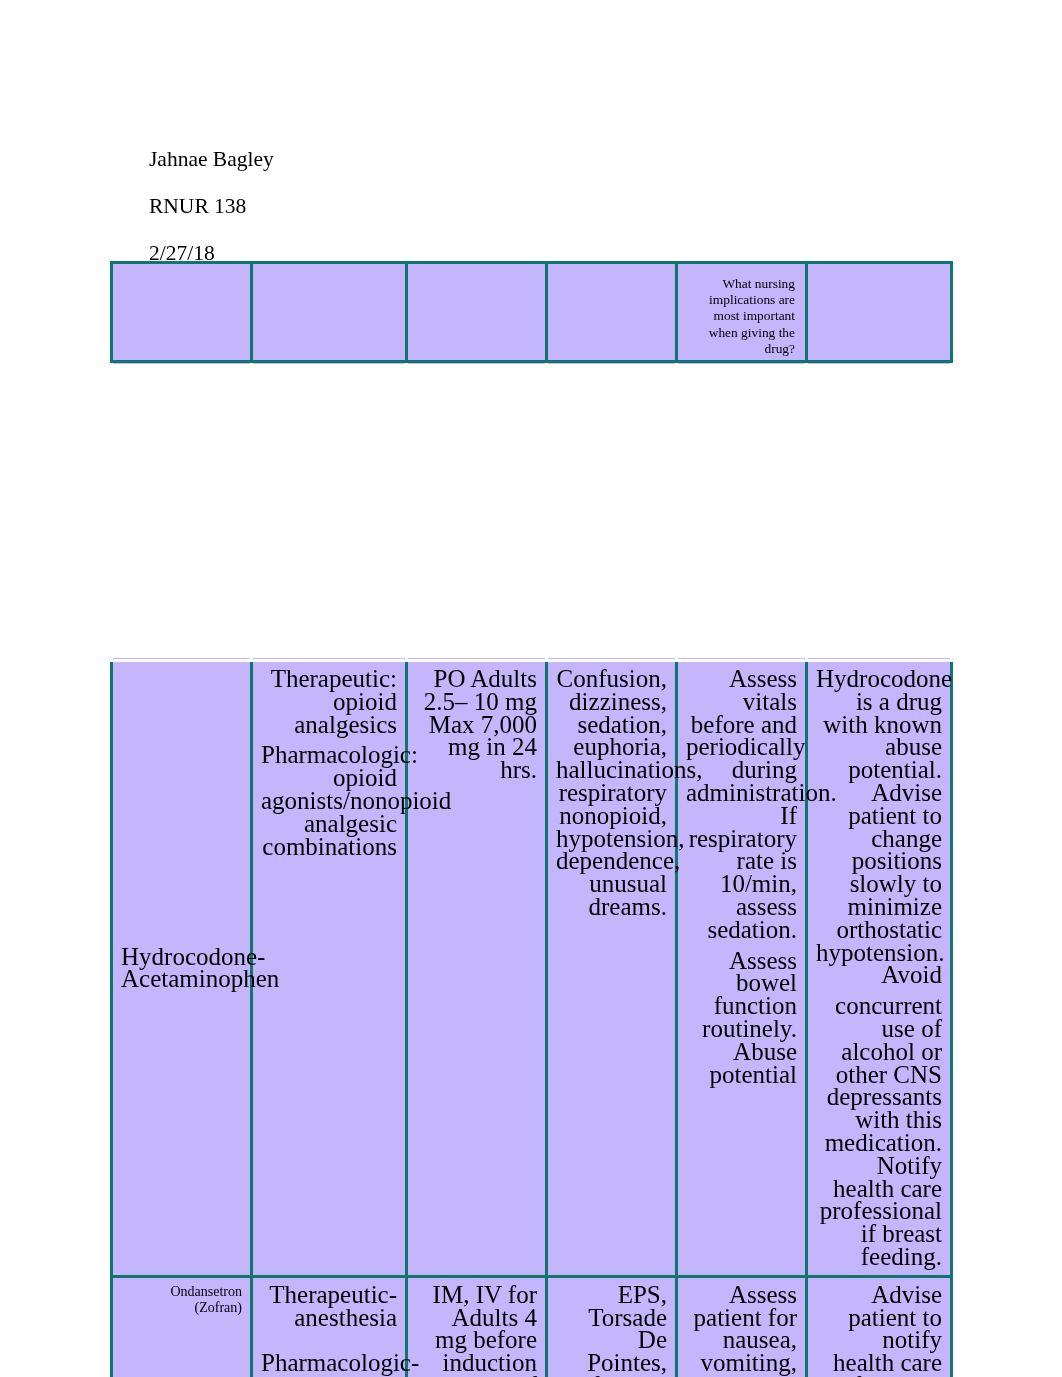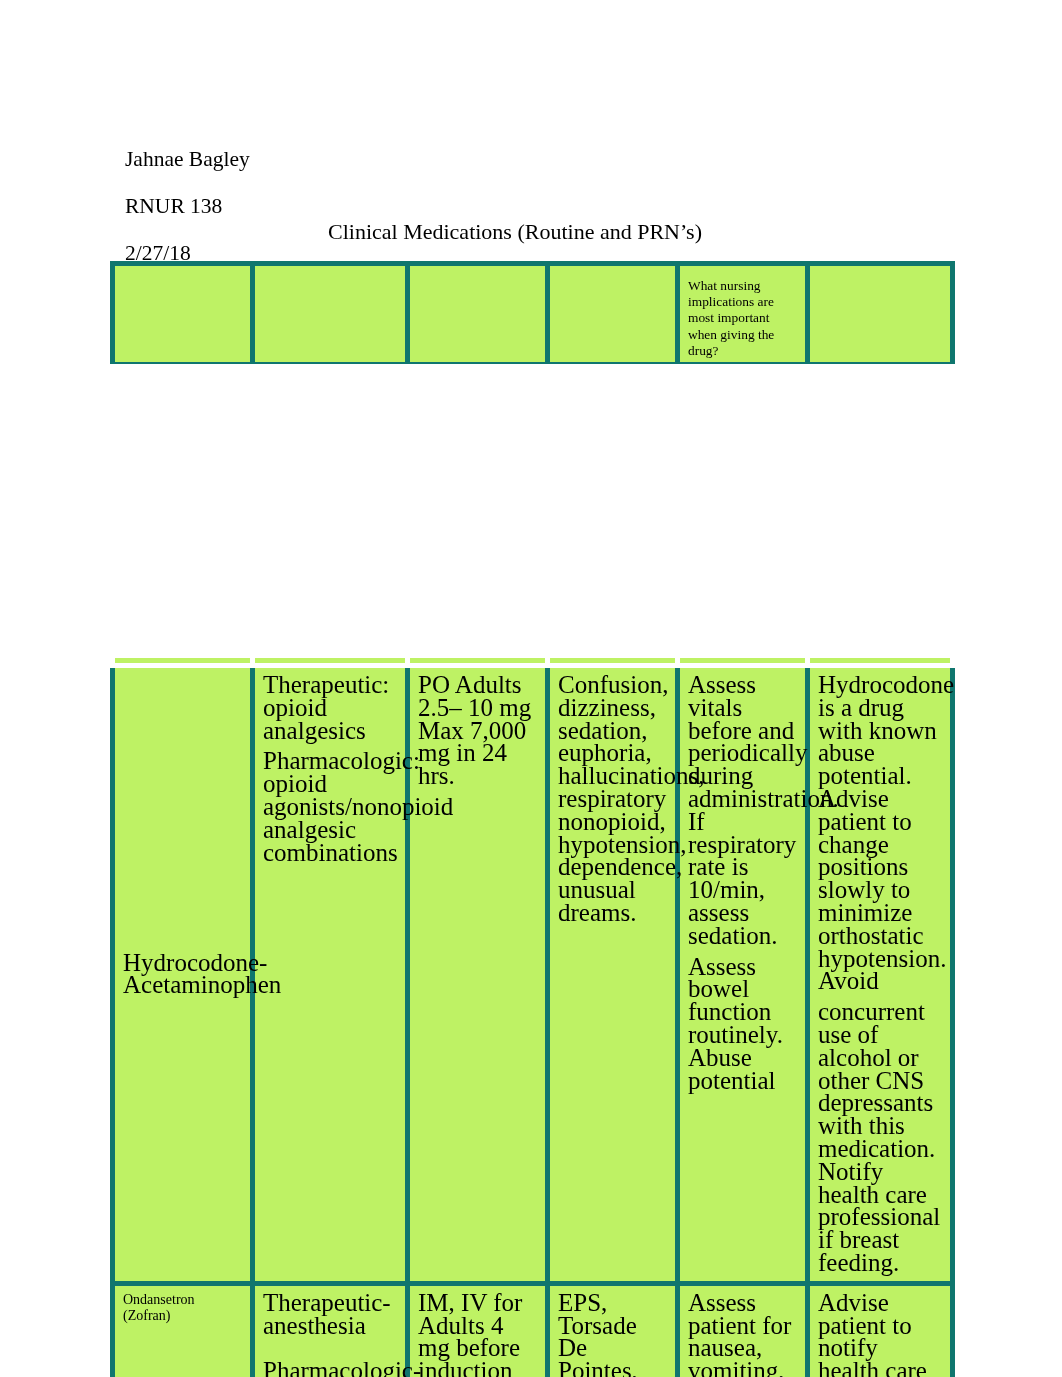"Jahnae Bagley" .heading div { margin-left: none -> 24px }
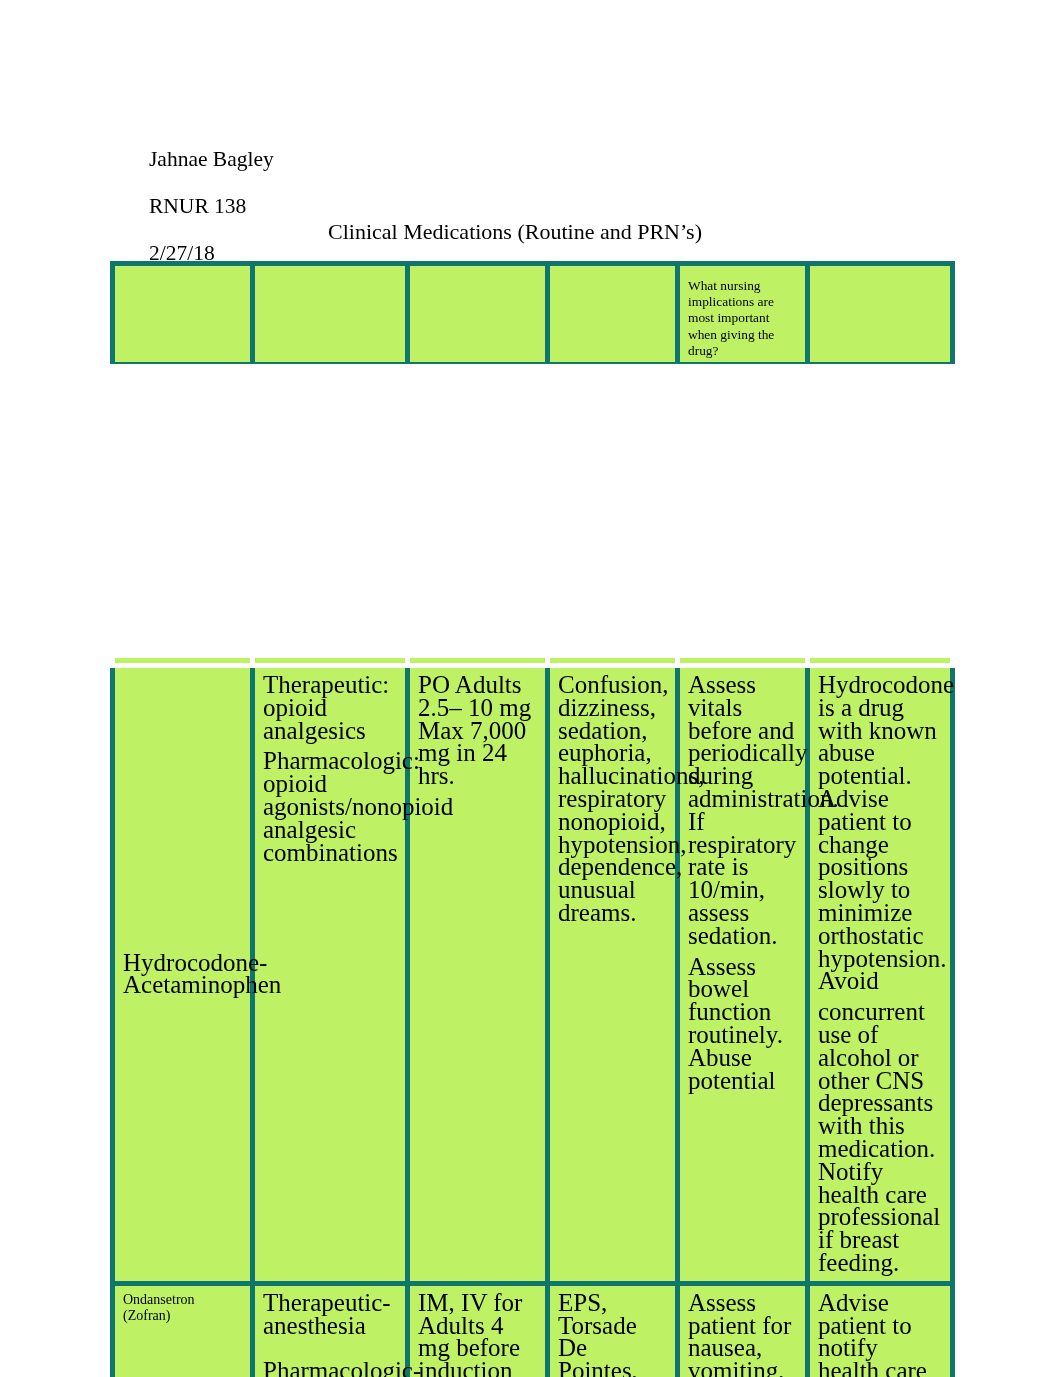"Clinical Medications (Routine and PRN’s)" div.doc-title { html: <div>Clinical Medications (Routine and PRN’s)</div> -> none }
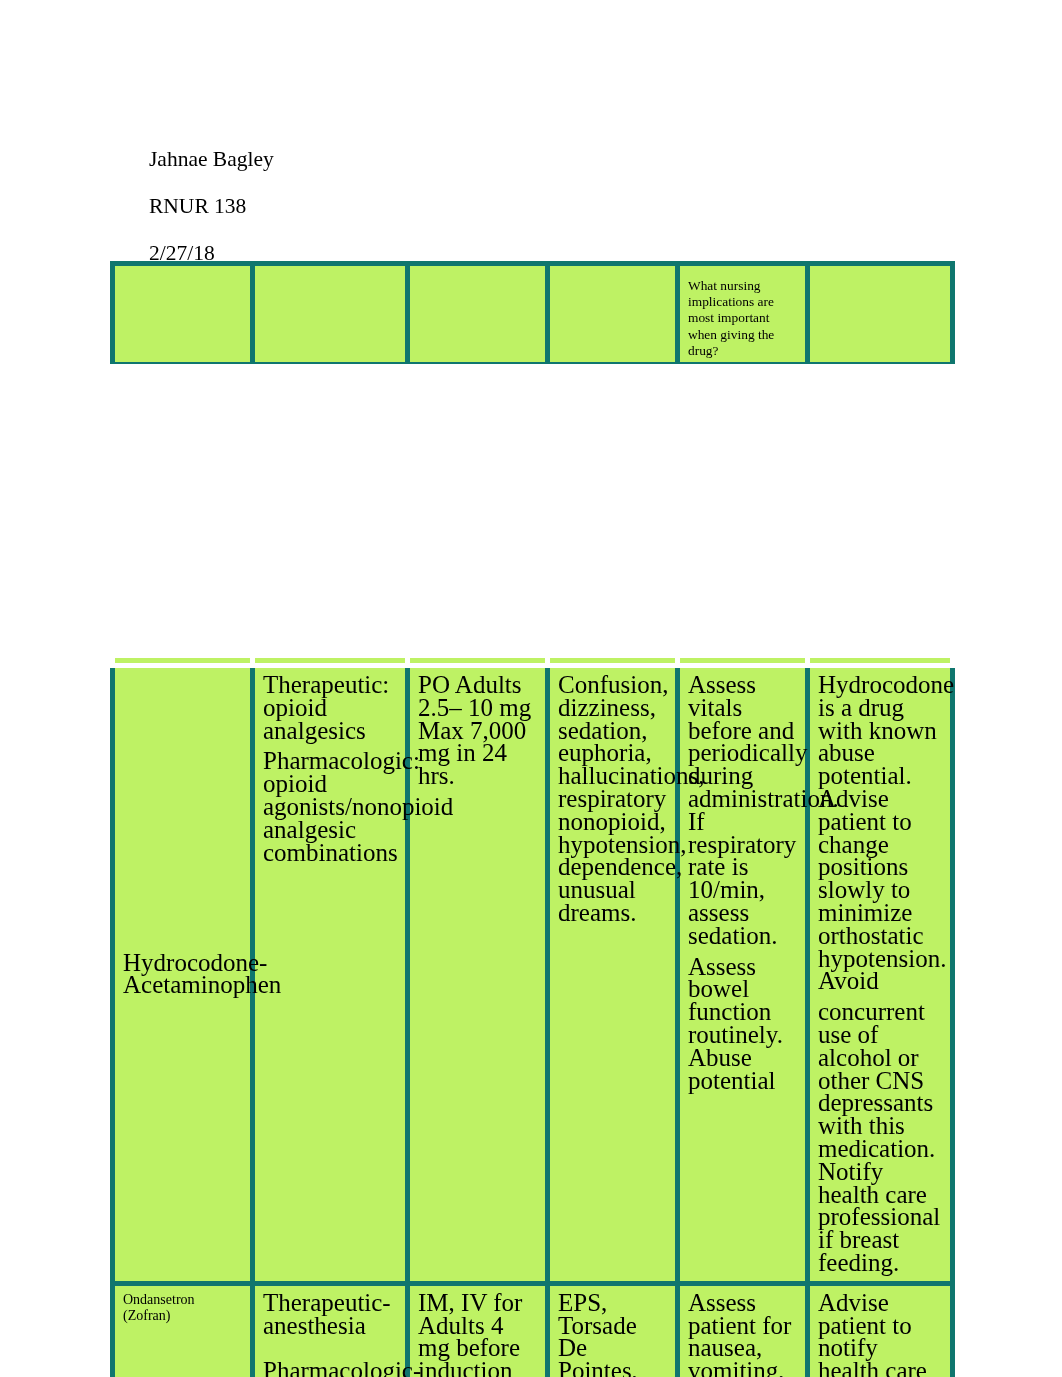"What nursing implications are most" .tbl td { background: #bef264 -> #c4b5fd; border: 5px solid #0f766e -> 3px solid #0f766e; text-align: none -> right }
